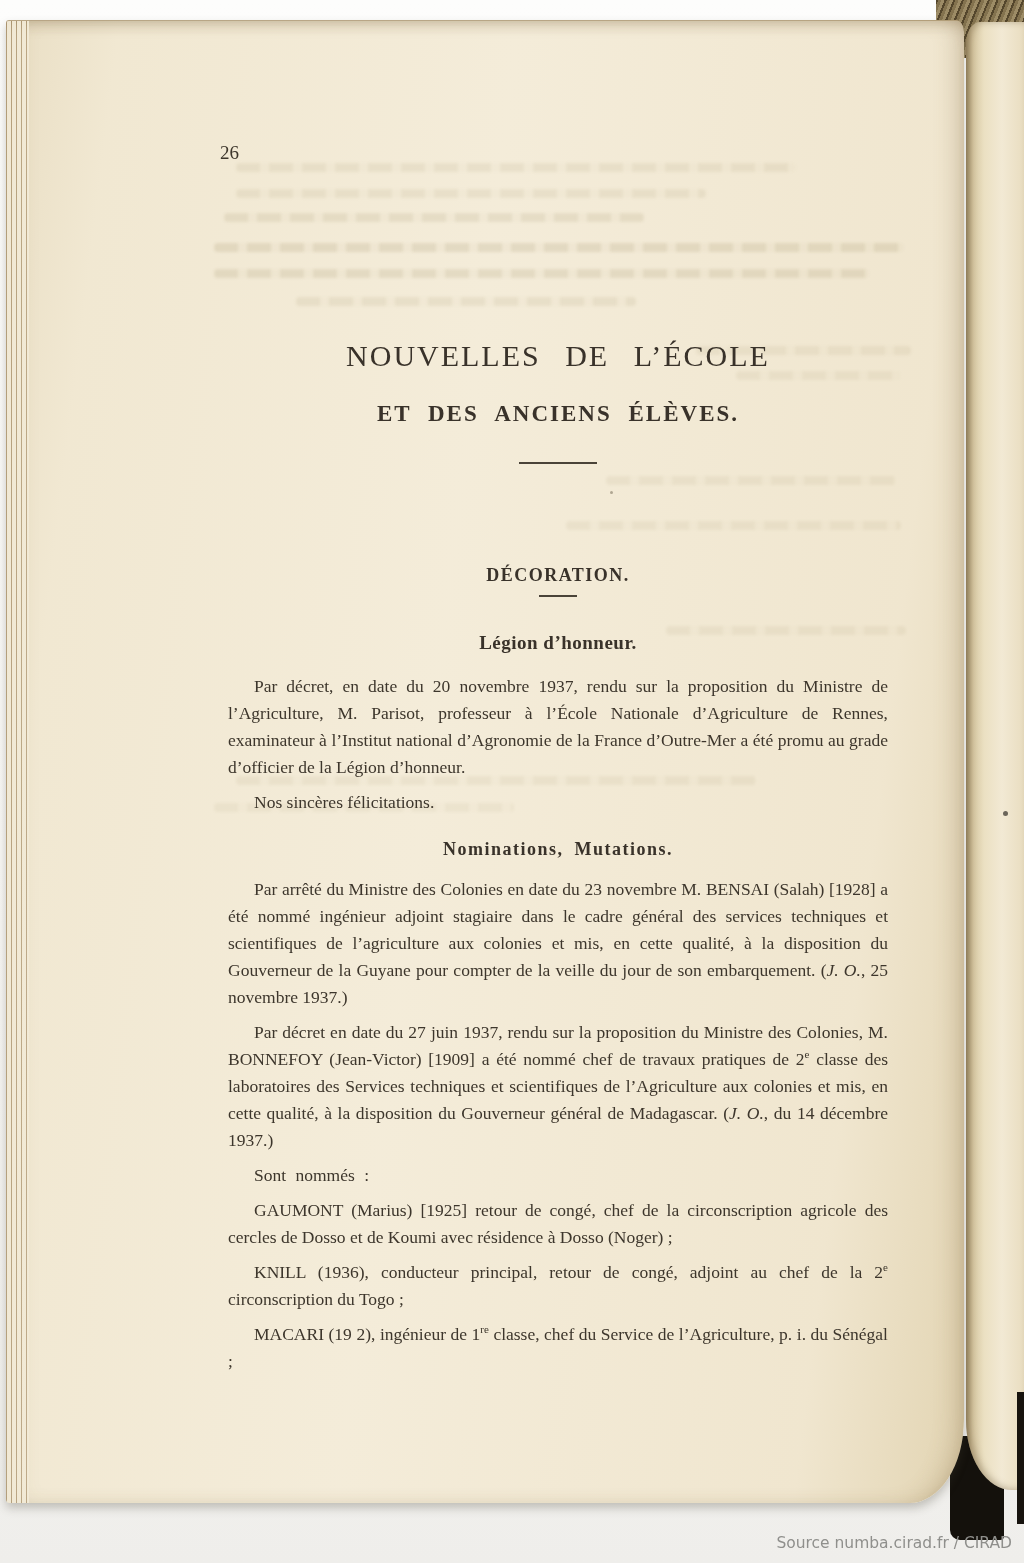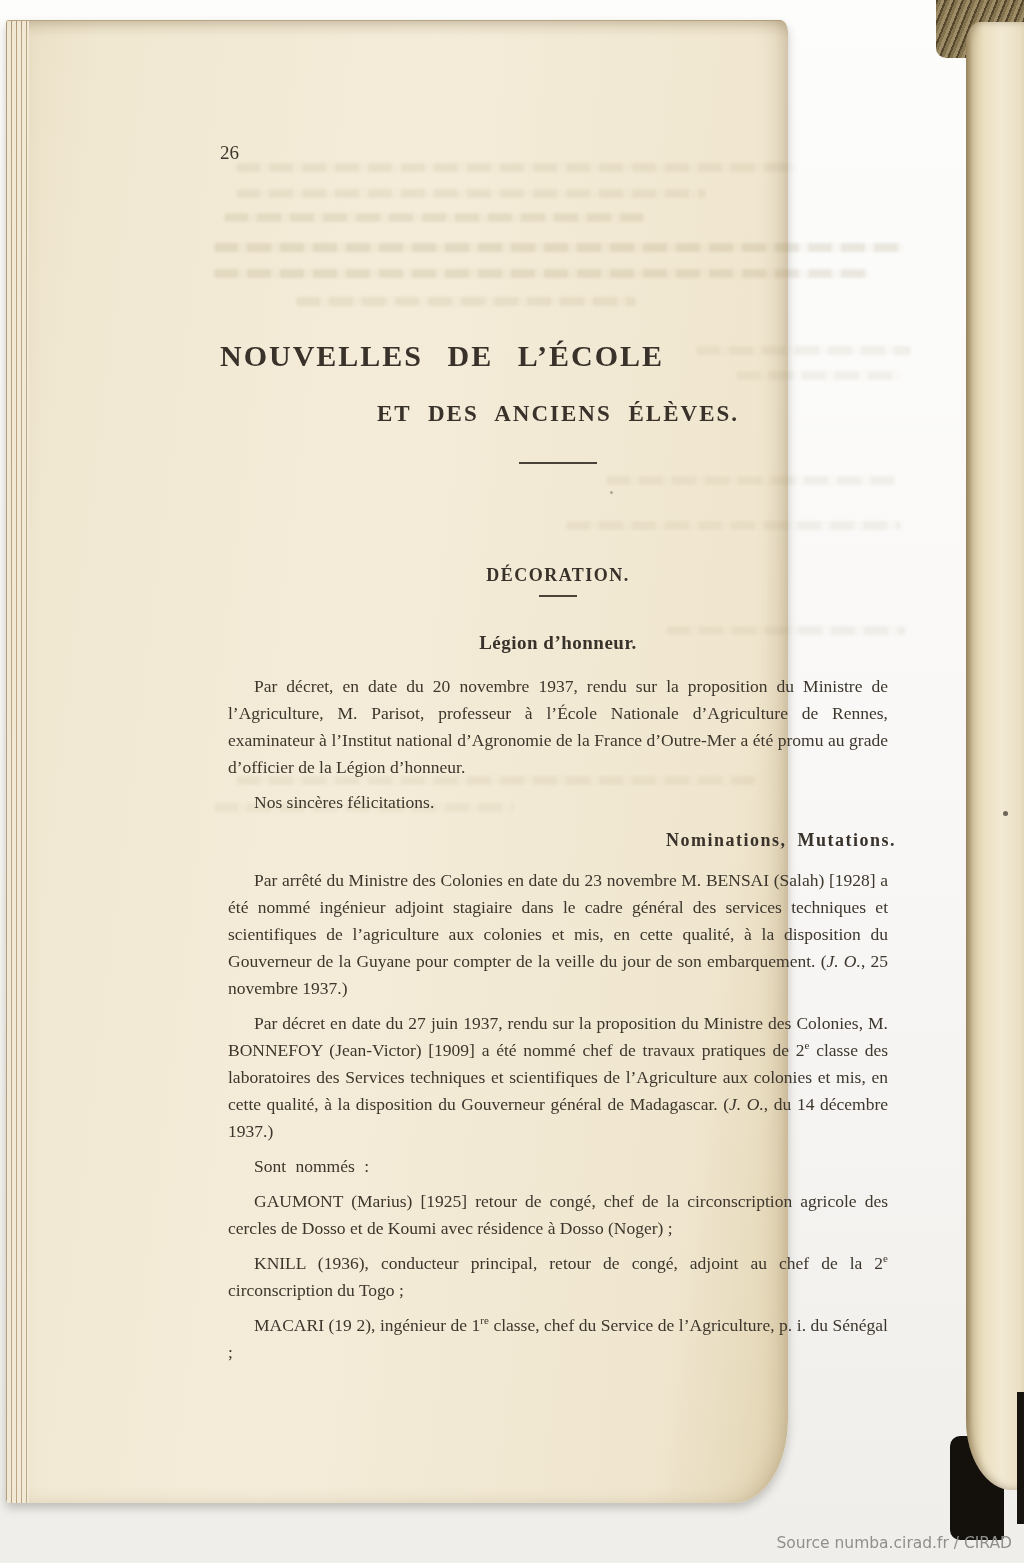"26" .page { width: 782px -> 958px }
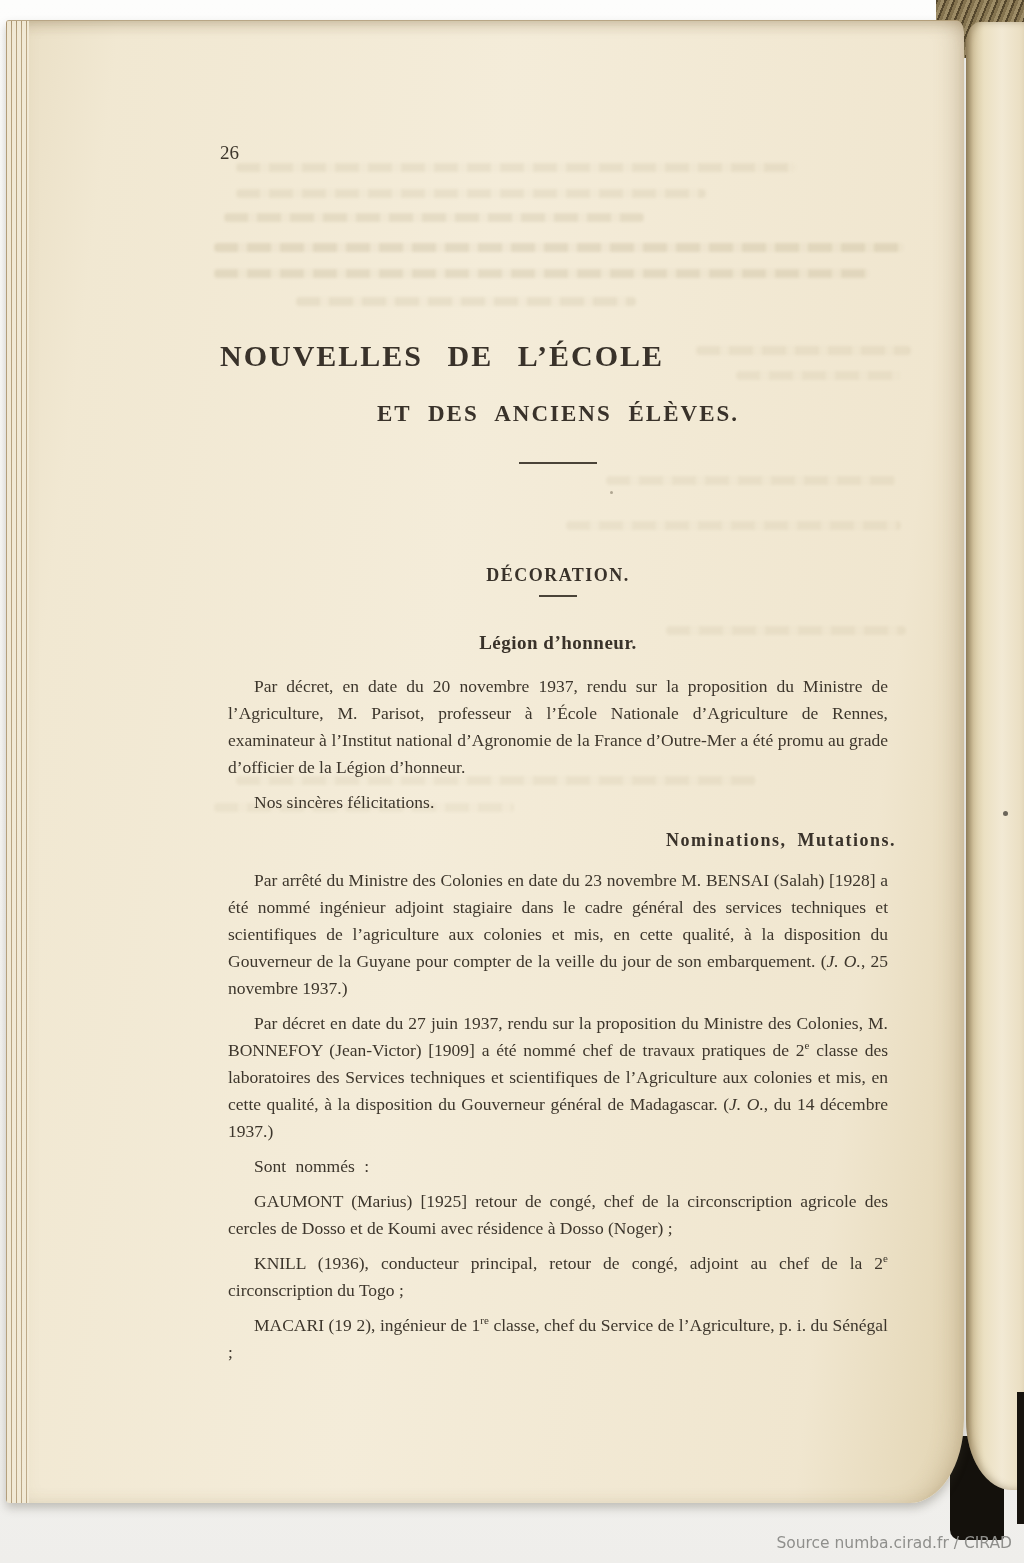"NOUVELLES DE L’ÉCOLE" .title1 { font-weight: bold -> normal; text-align: none -> center }
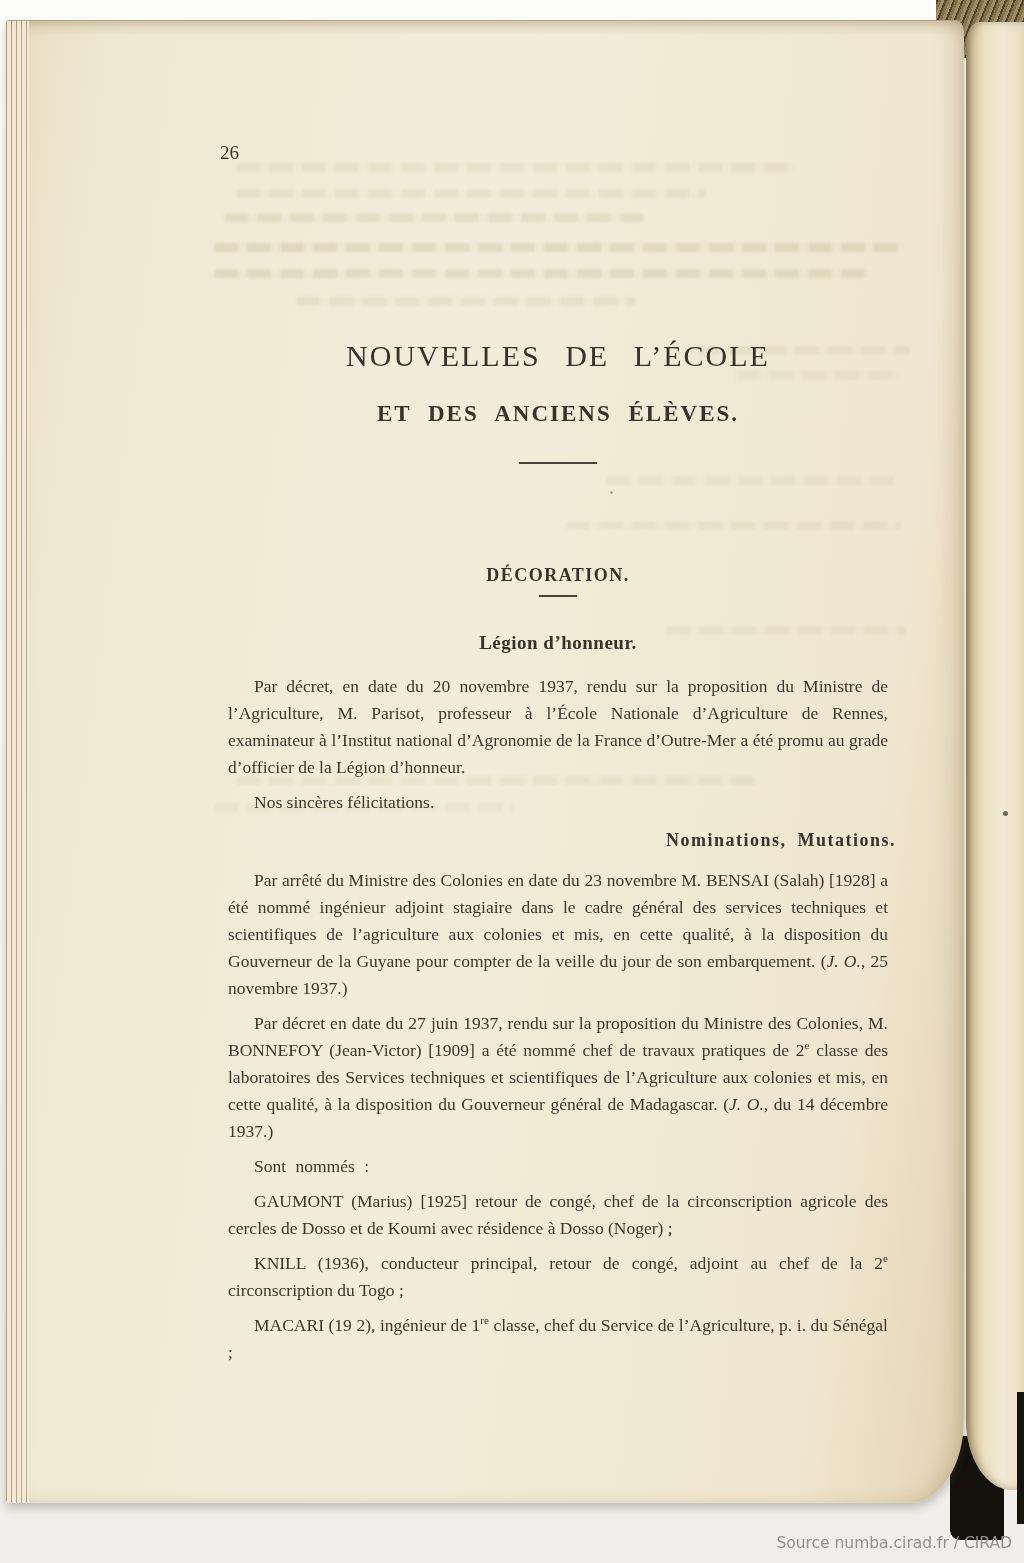"Nominations, Mutations." .h-nominations { margin-top: 13px -> 22px; text-align: right -> none }
